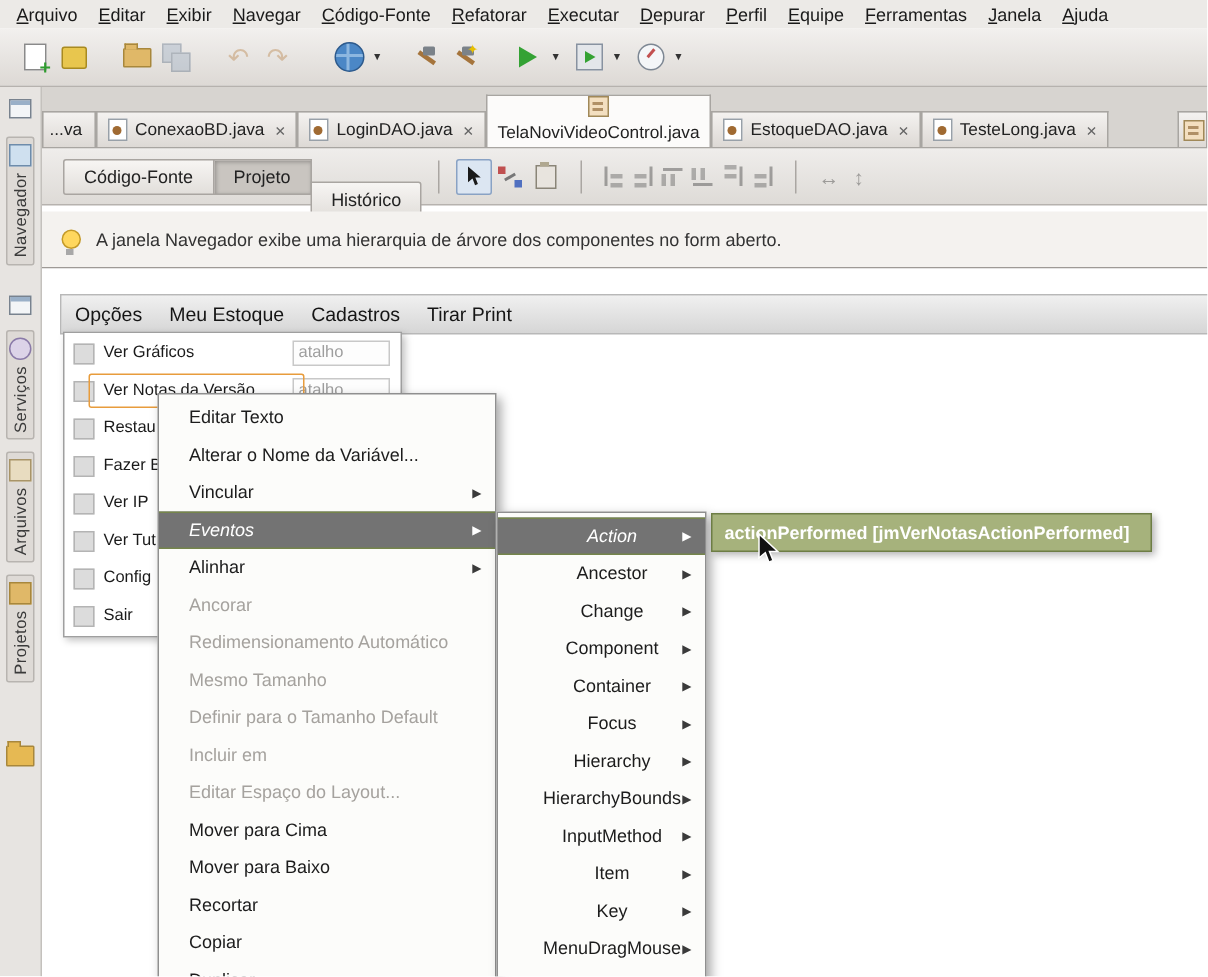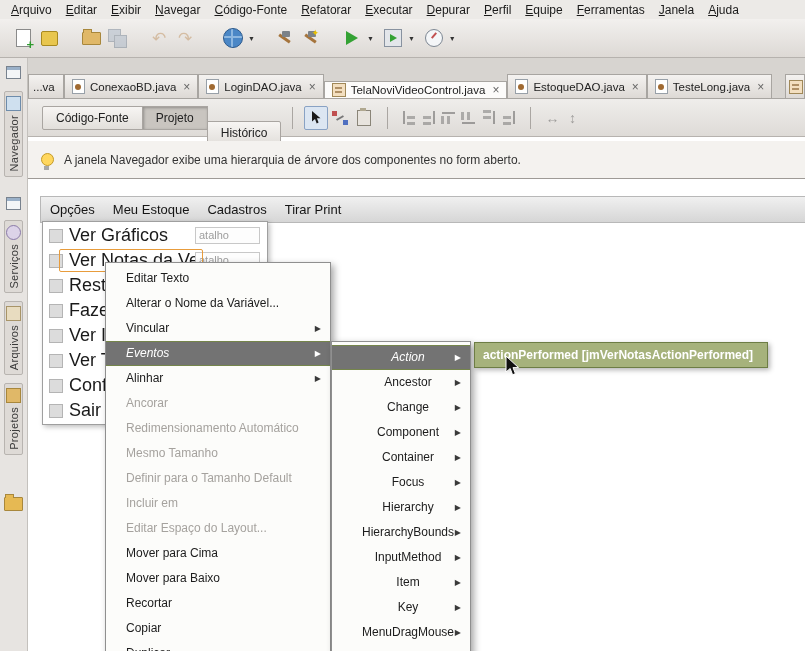"TelaNoviVideoControl.java" .tab.sel { flex-direction: none -> column; height: 17px -> 35px }
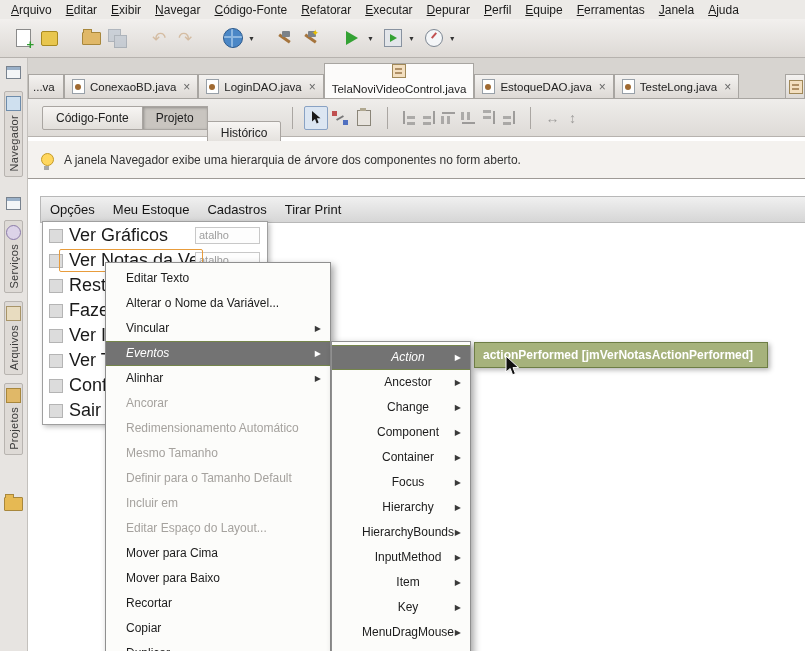"Ver Gráficos" .dd-lbl { font-size: 18px -> 11px }
